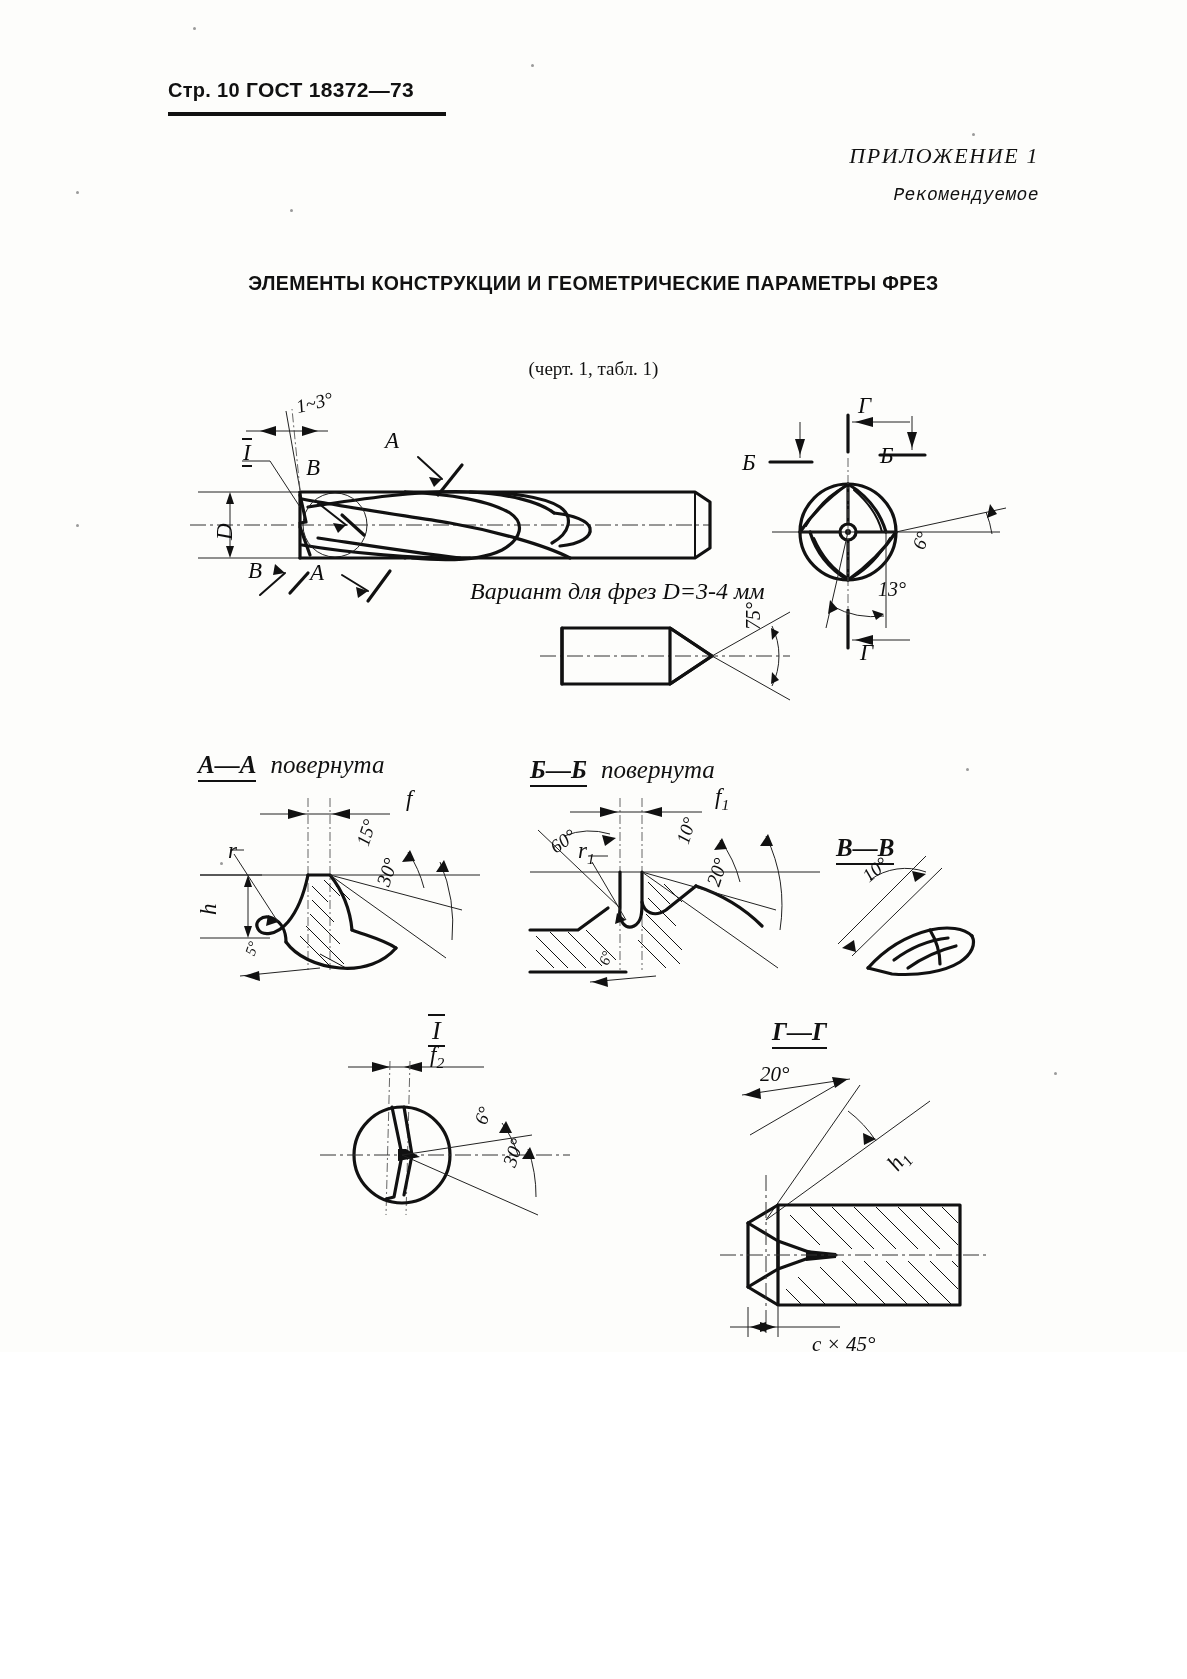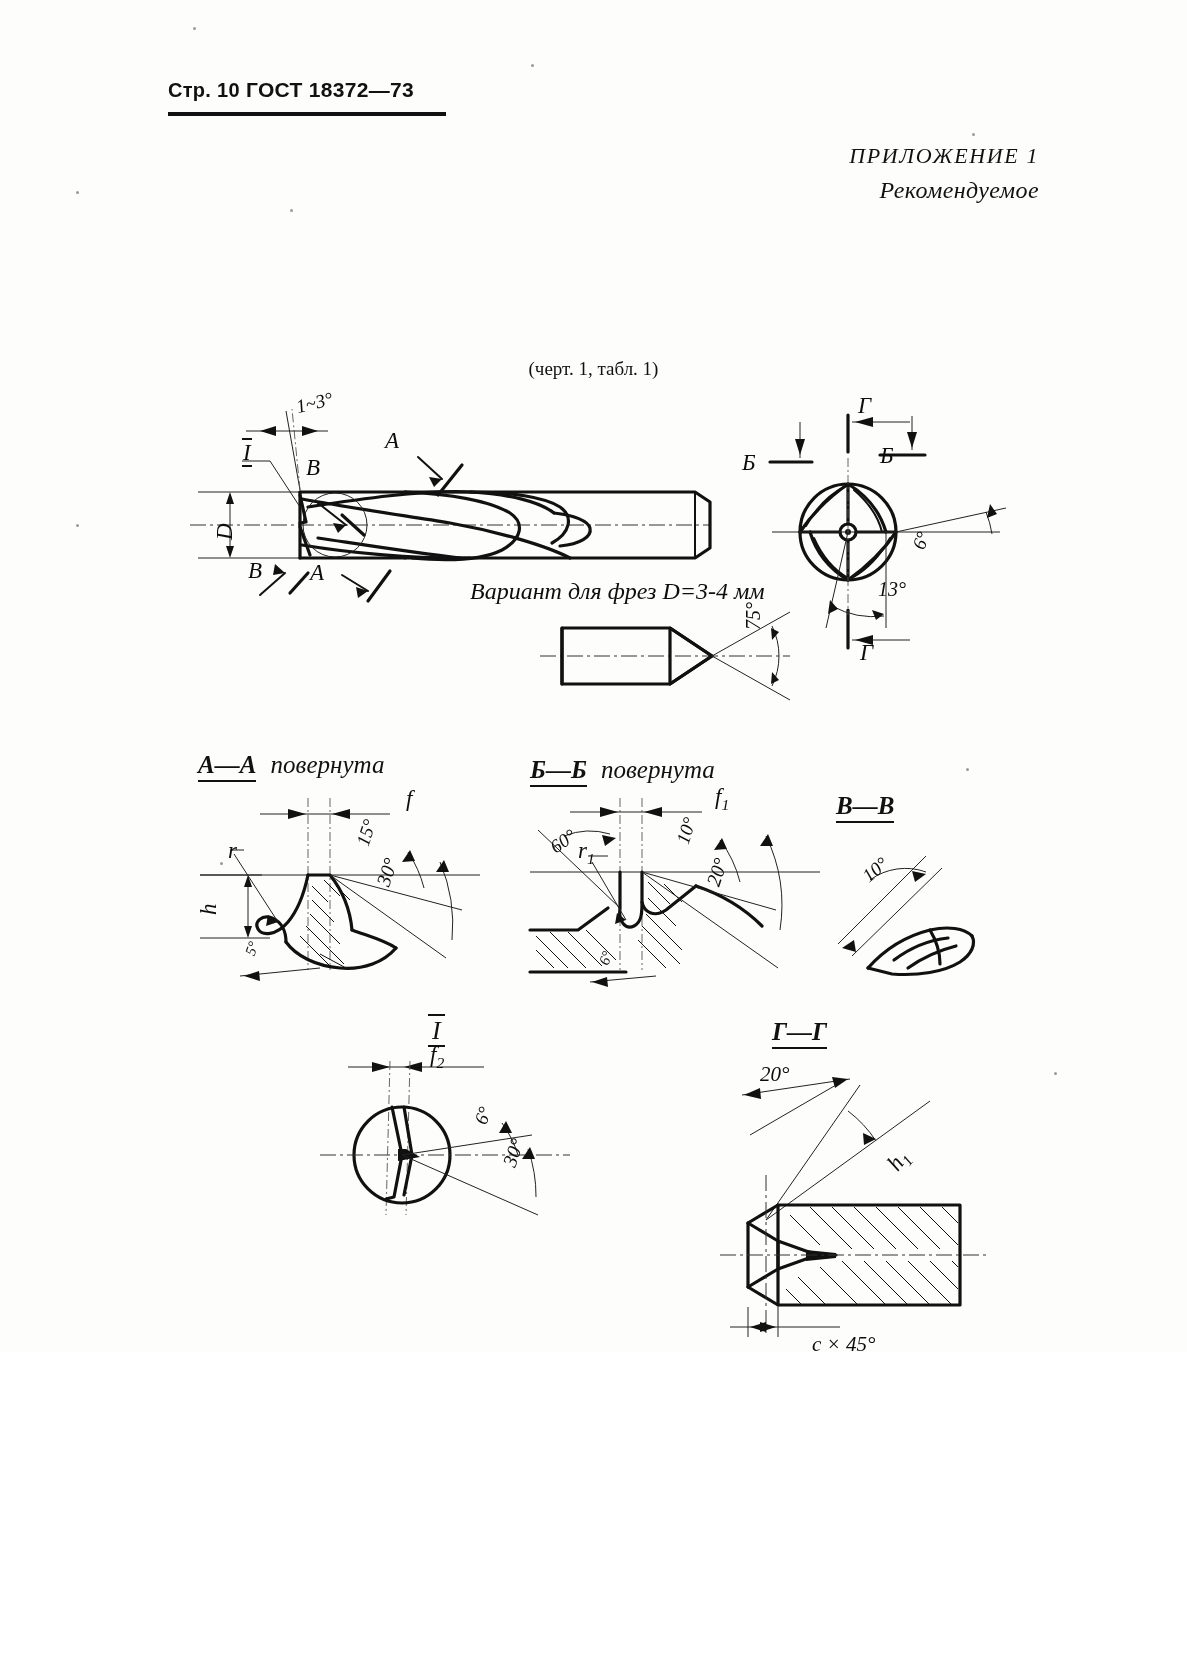"Рекомендуемое" #appendix-sub { font-family: Liberation Serif, serif -> Liberation Mono, monospace; font-size: 24px -> 18px; margin-top: 8px -> 16px }
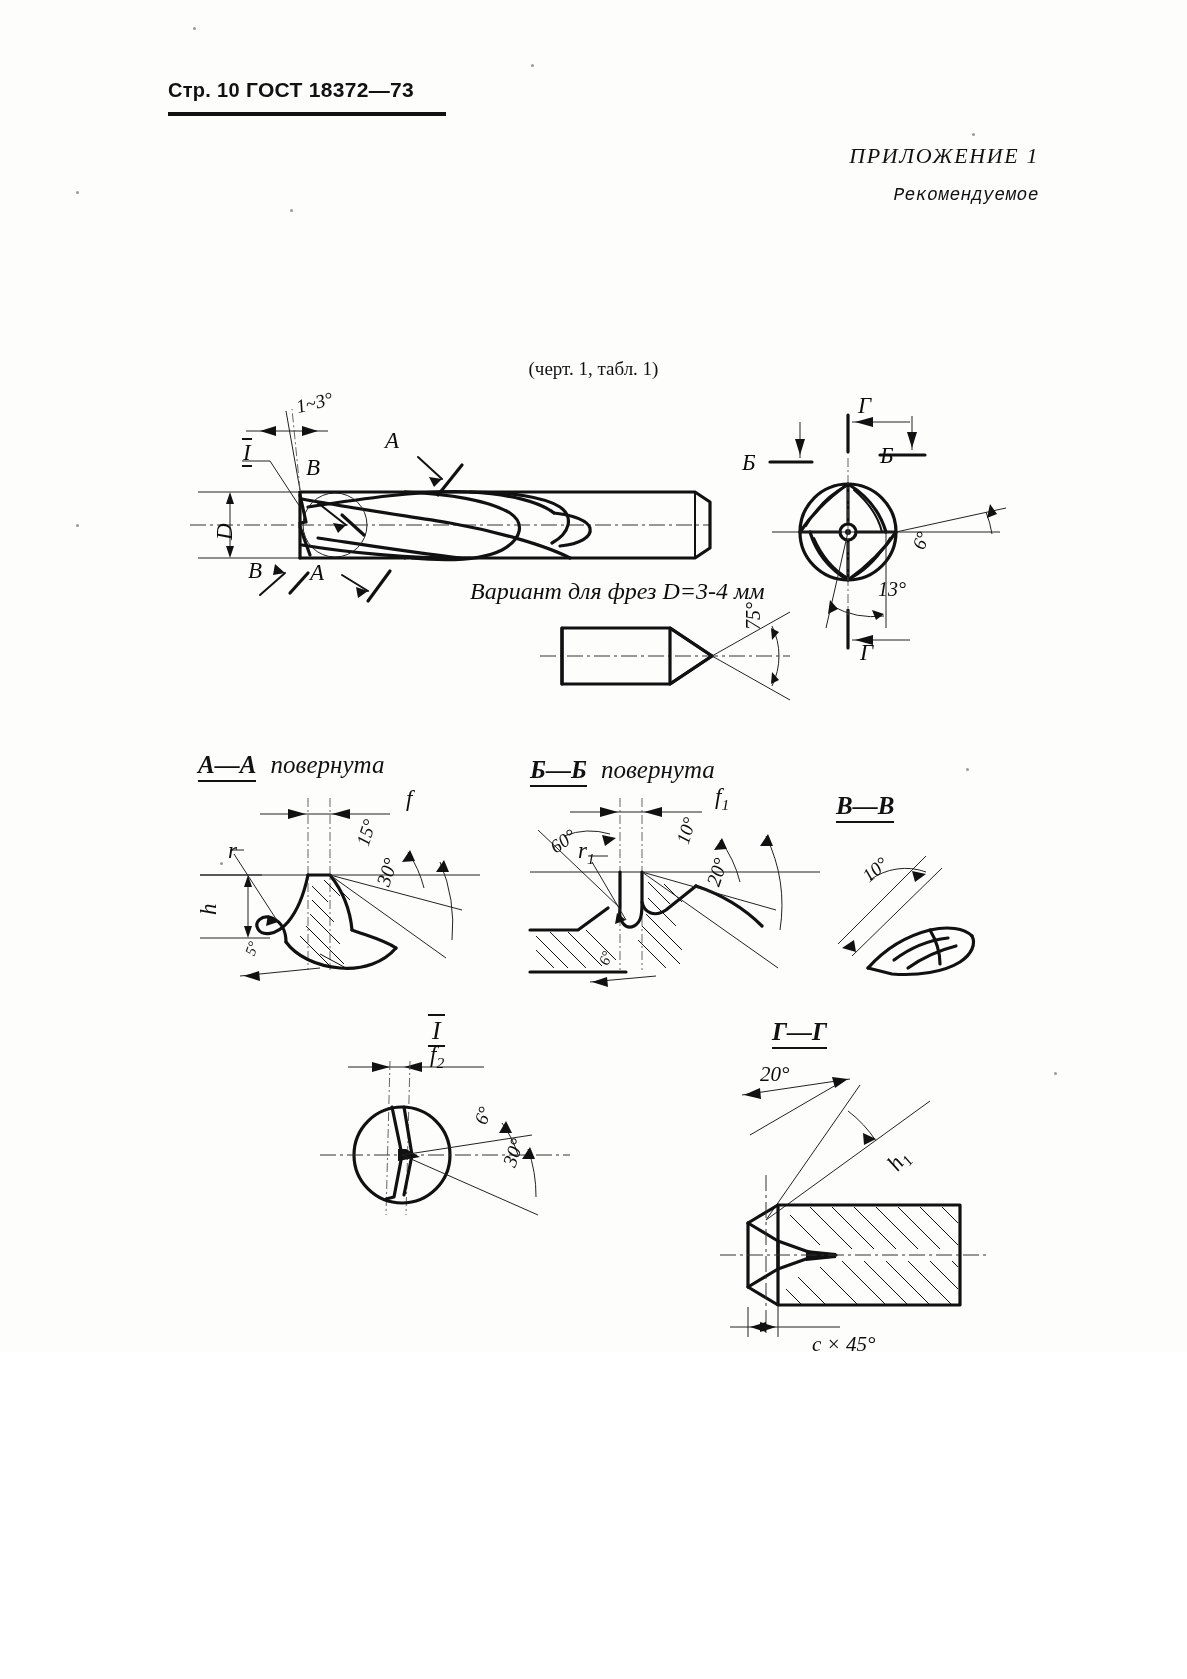"ЭЛЕМЕНТЫ КОНСТРУКЦИИ И ГЕОМЕТРИЧЕСКИЕ" div.abs { html: none -> <div>ЭЛЕМЕНТЫ КОНСТРУКЦИИ И ГЕОМЕТРИЧЕСКИЕ ПАРАМЕТРЫ ФРЕЗ</div> }
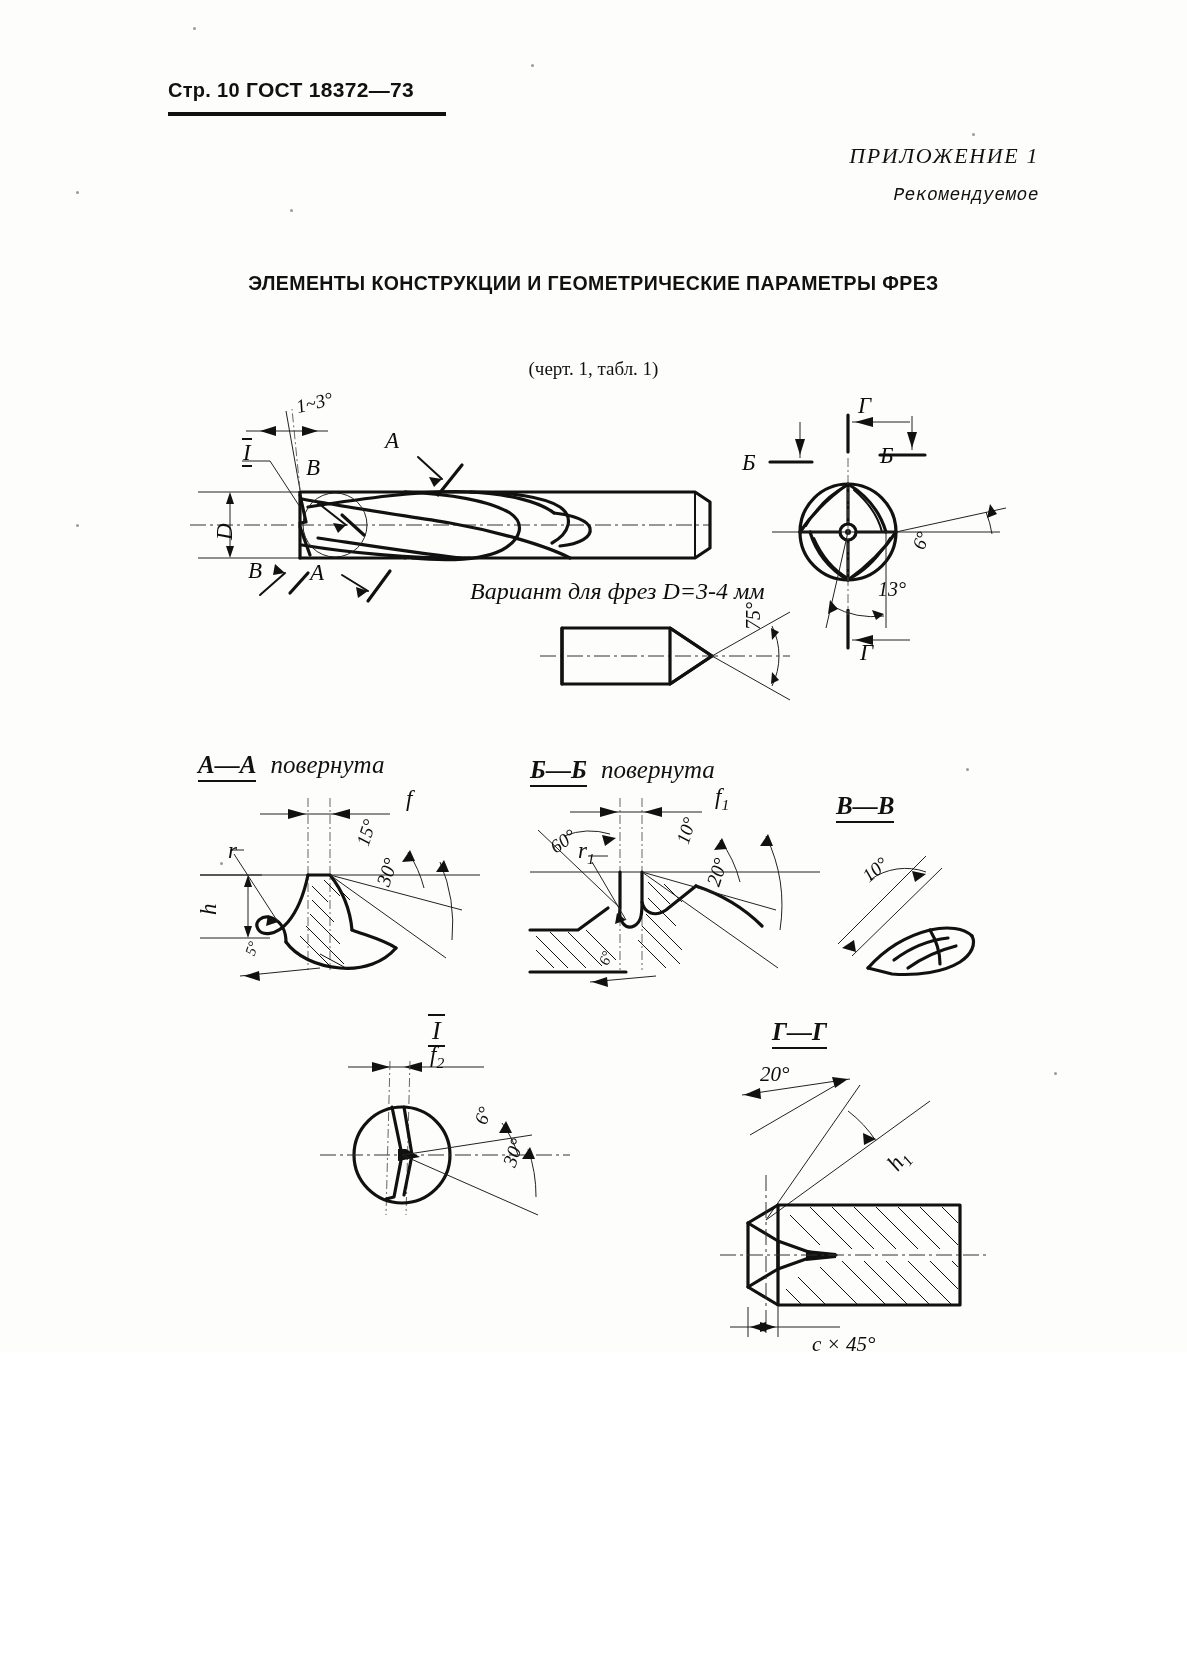"В—В" div.abs { top: 776px -> 818px }
